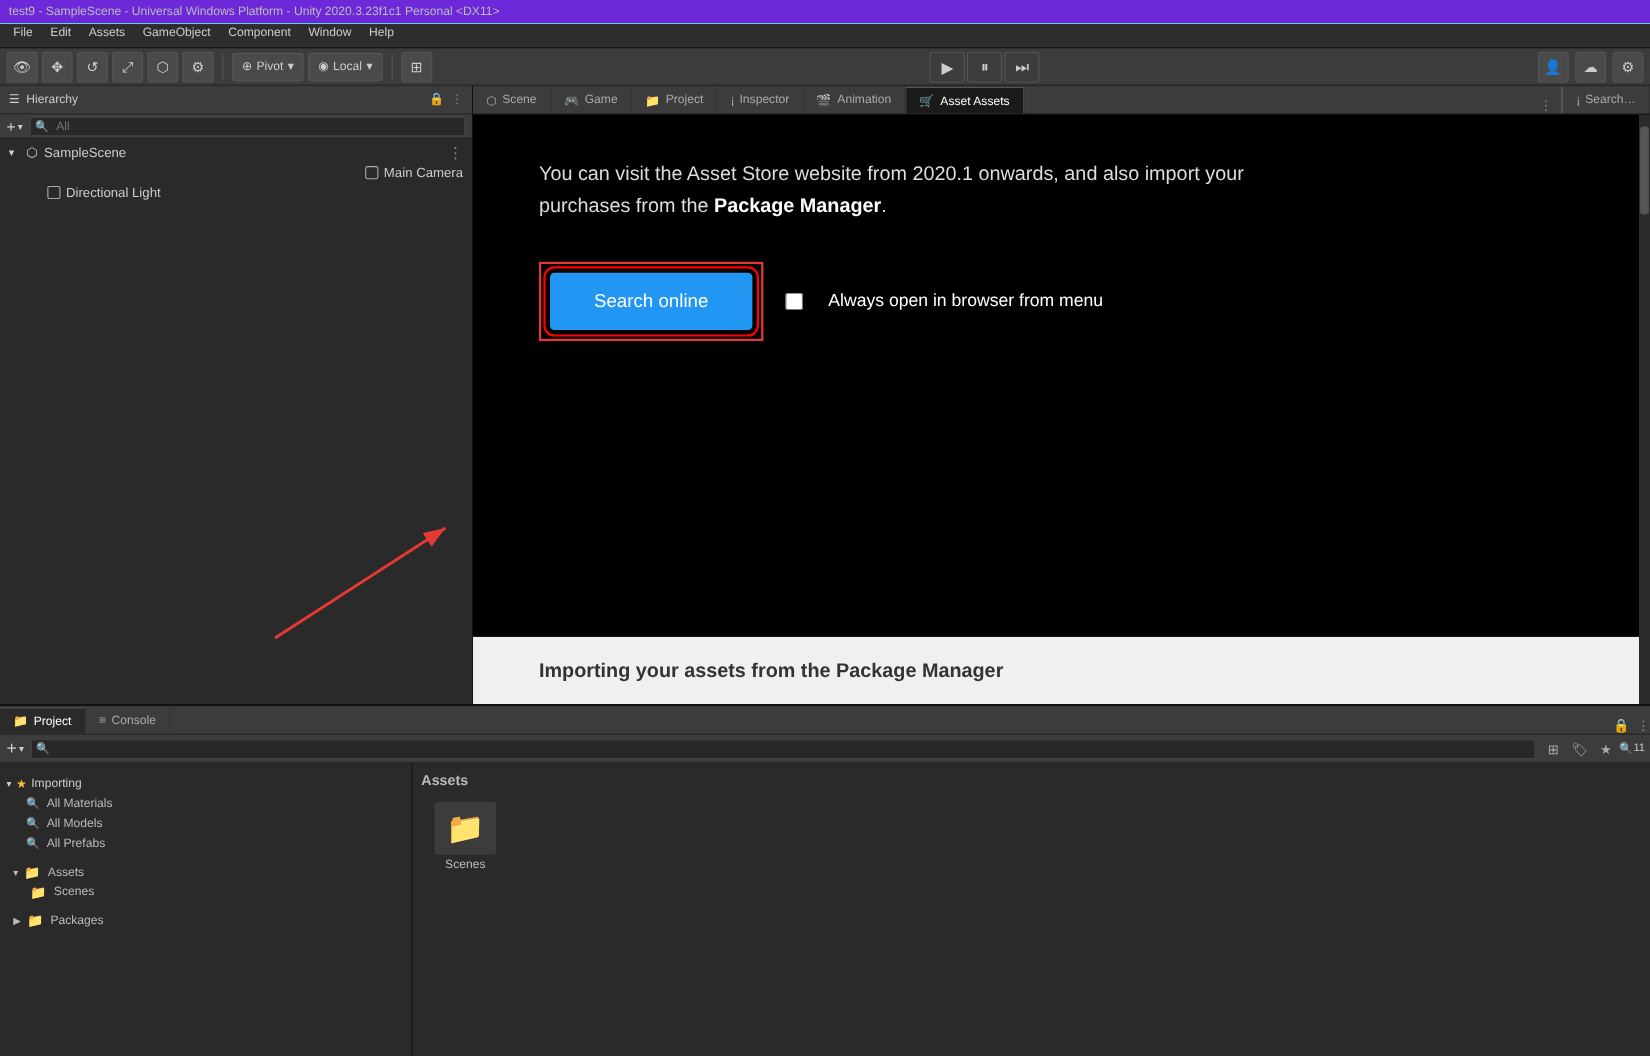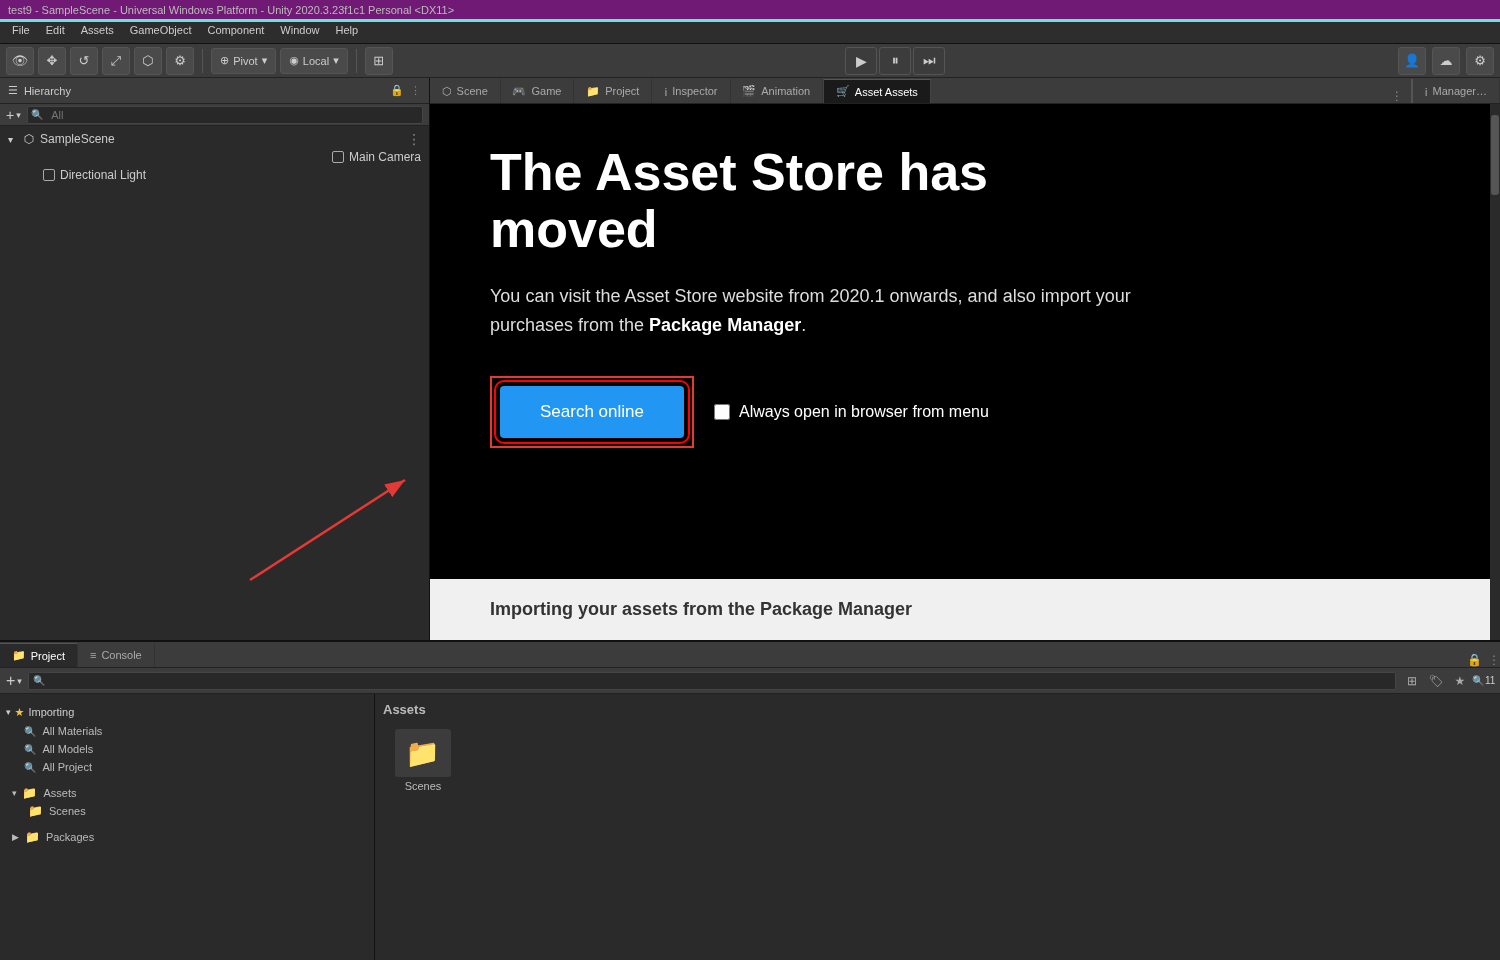"test9 - SampleScene - Universal" .title-bar { background: #701a75 -> #6d28d9; border-bottom: 3px solid #5eead4 -> 1px solid #5eead4 }
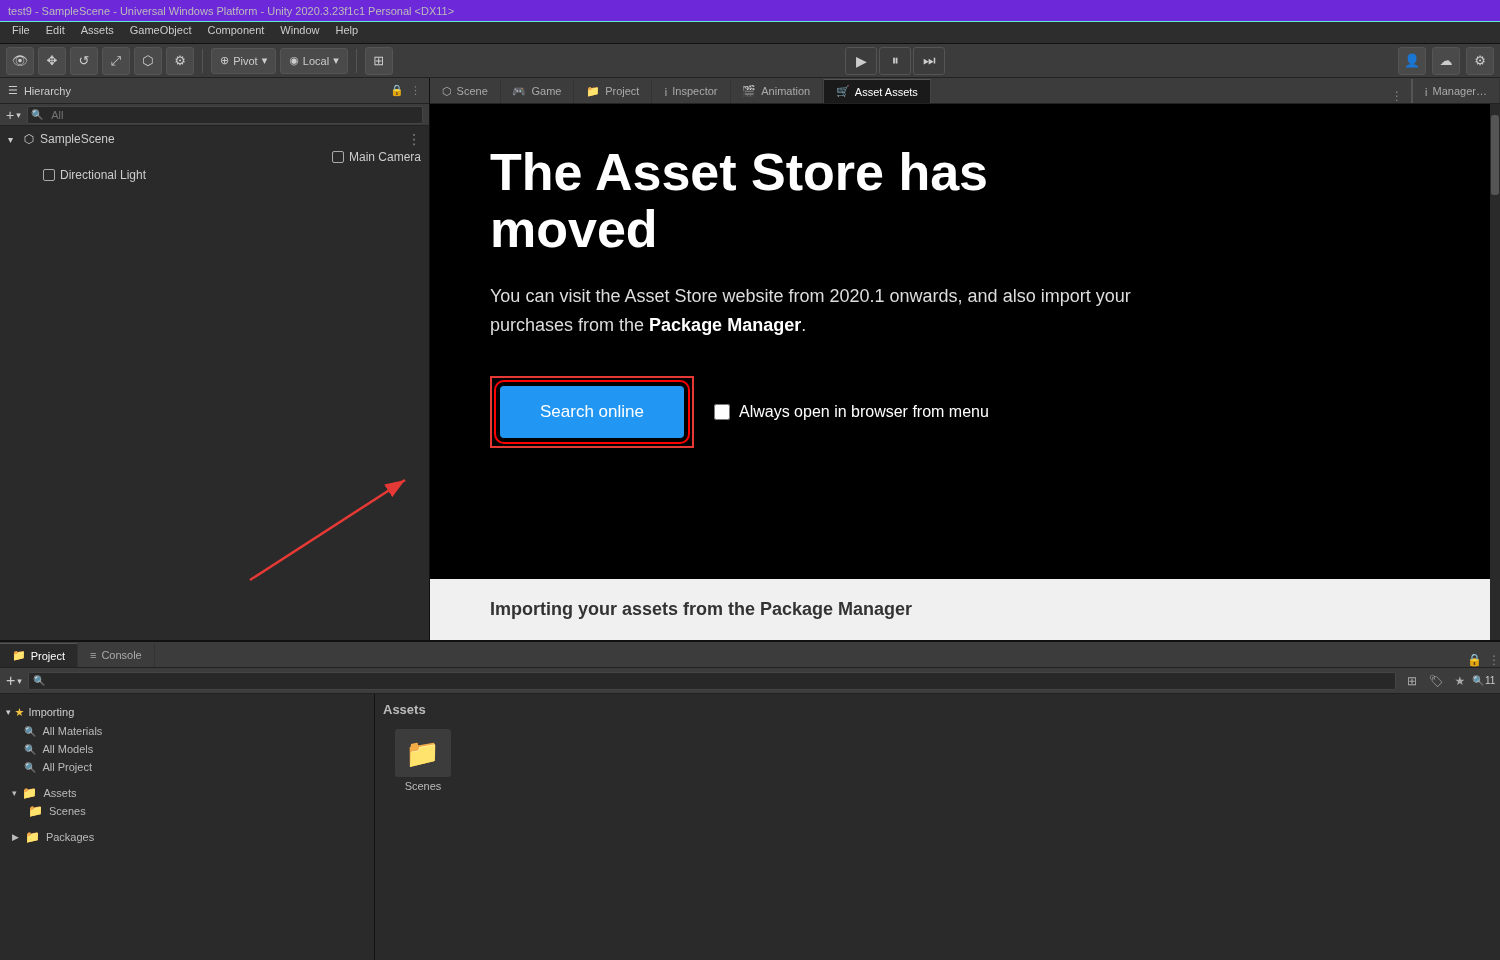"Manager…" span { text: Manager -> Search }
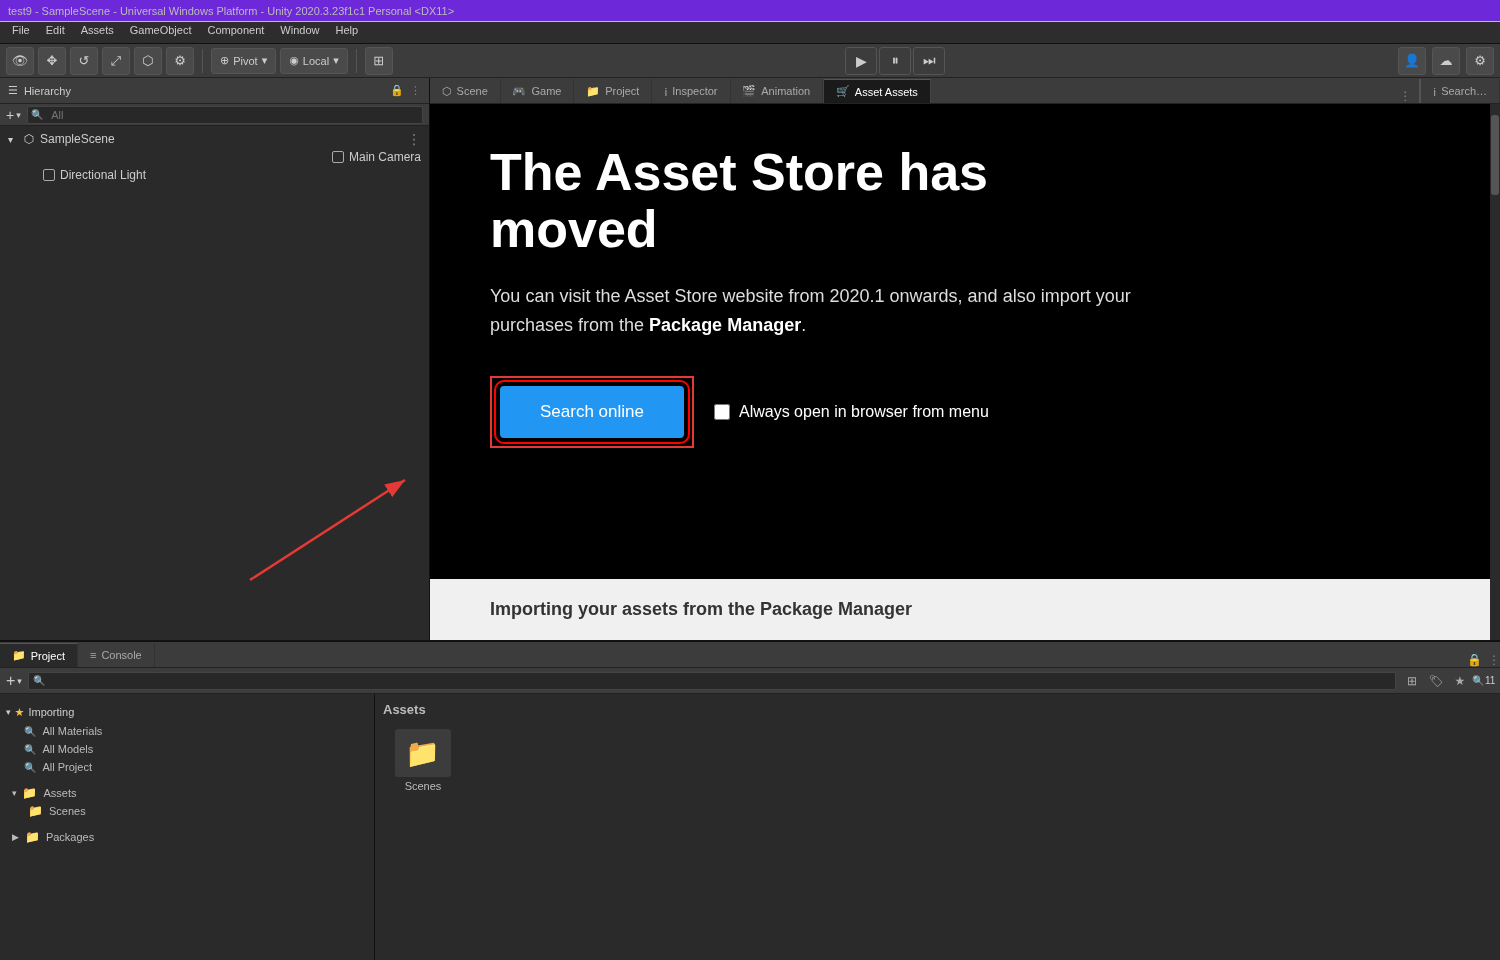"The Asset Store has" div.asset-store-title { html: <div> <span>The Asset Store has</span><br> <span>moved</span> </div> -> none }
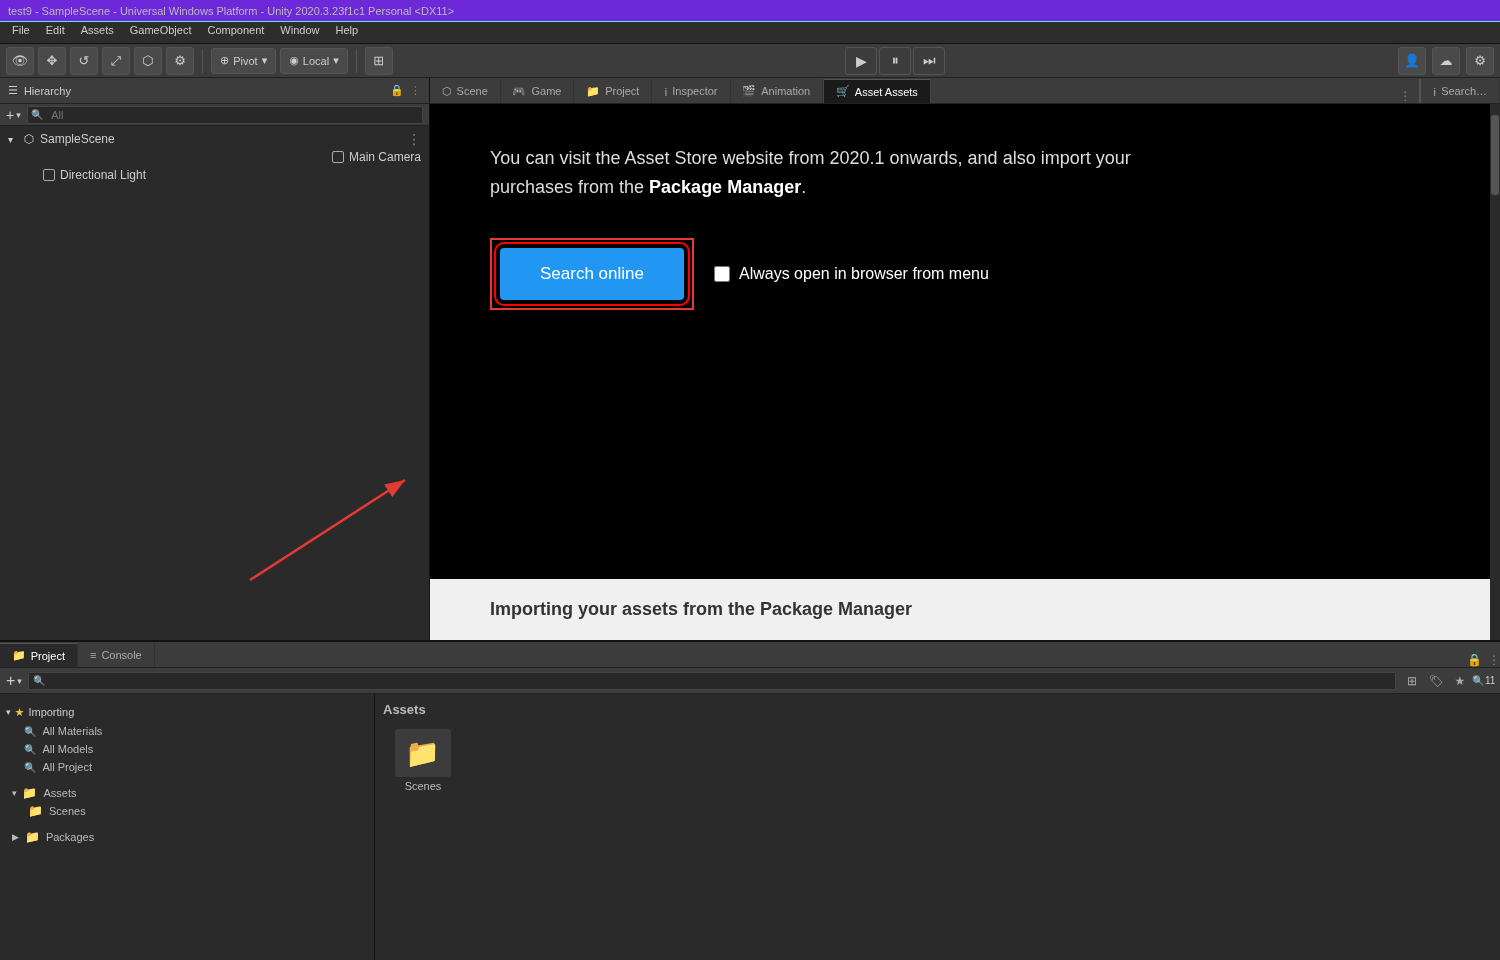"Always open in browser from" .checkbox-area { gap: 9px -> 23px }
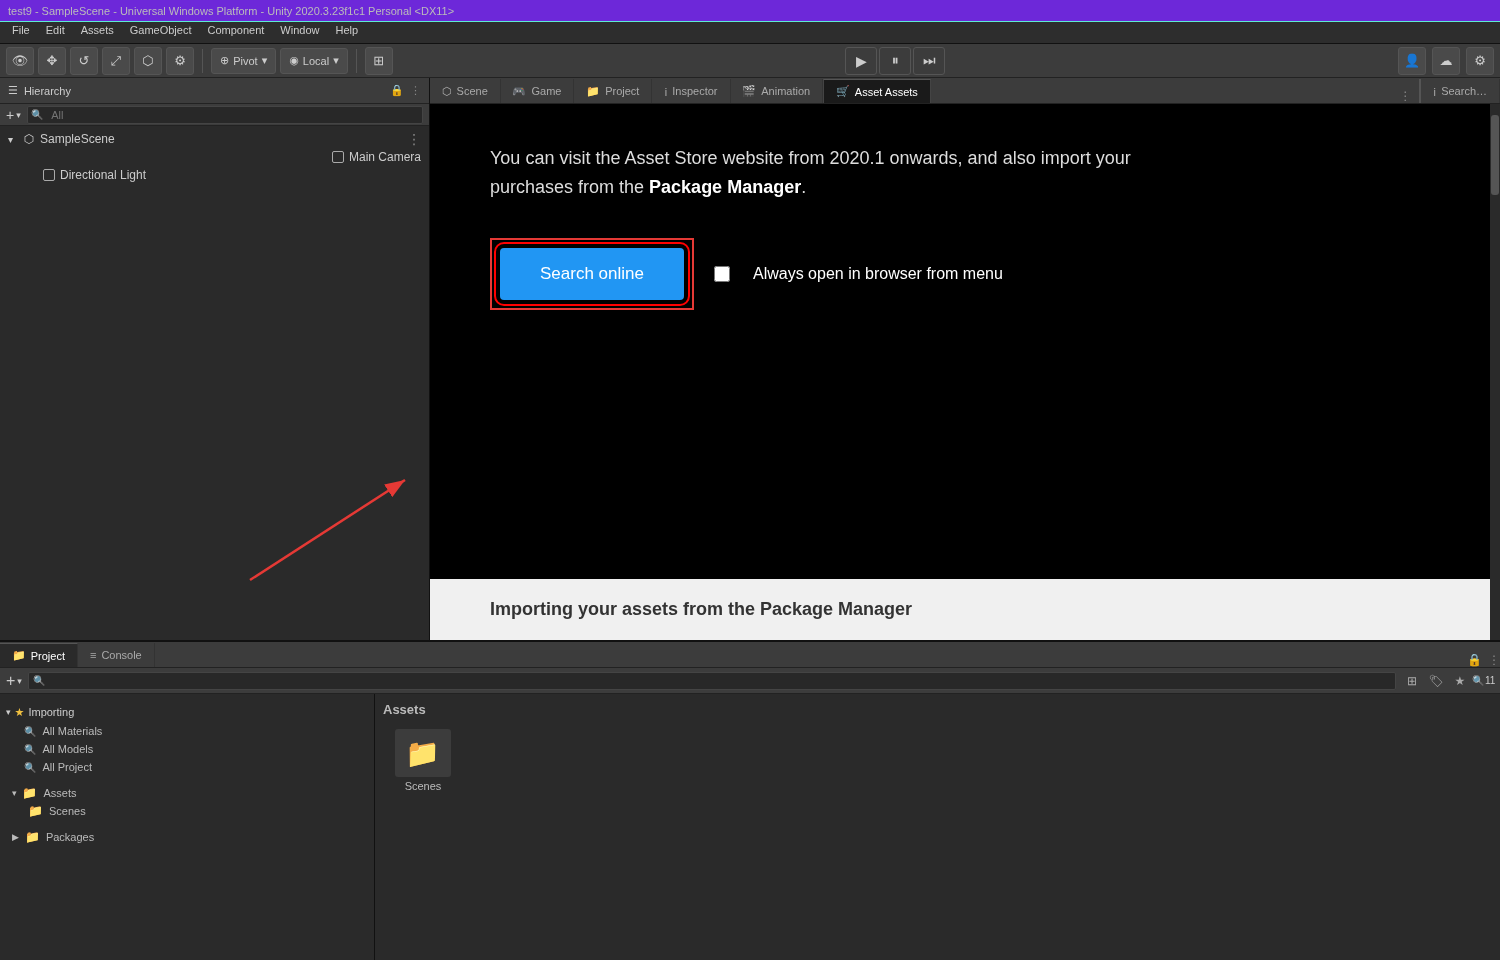"All Project" span { text: Project -> Prefabs }
